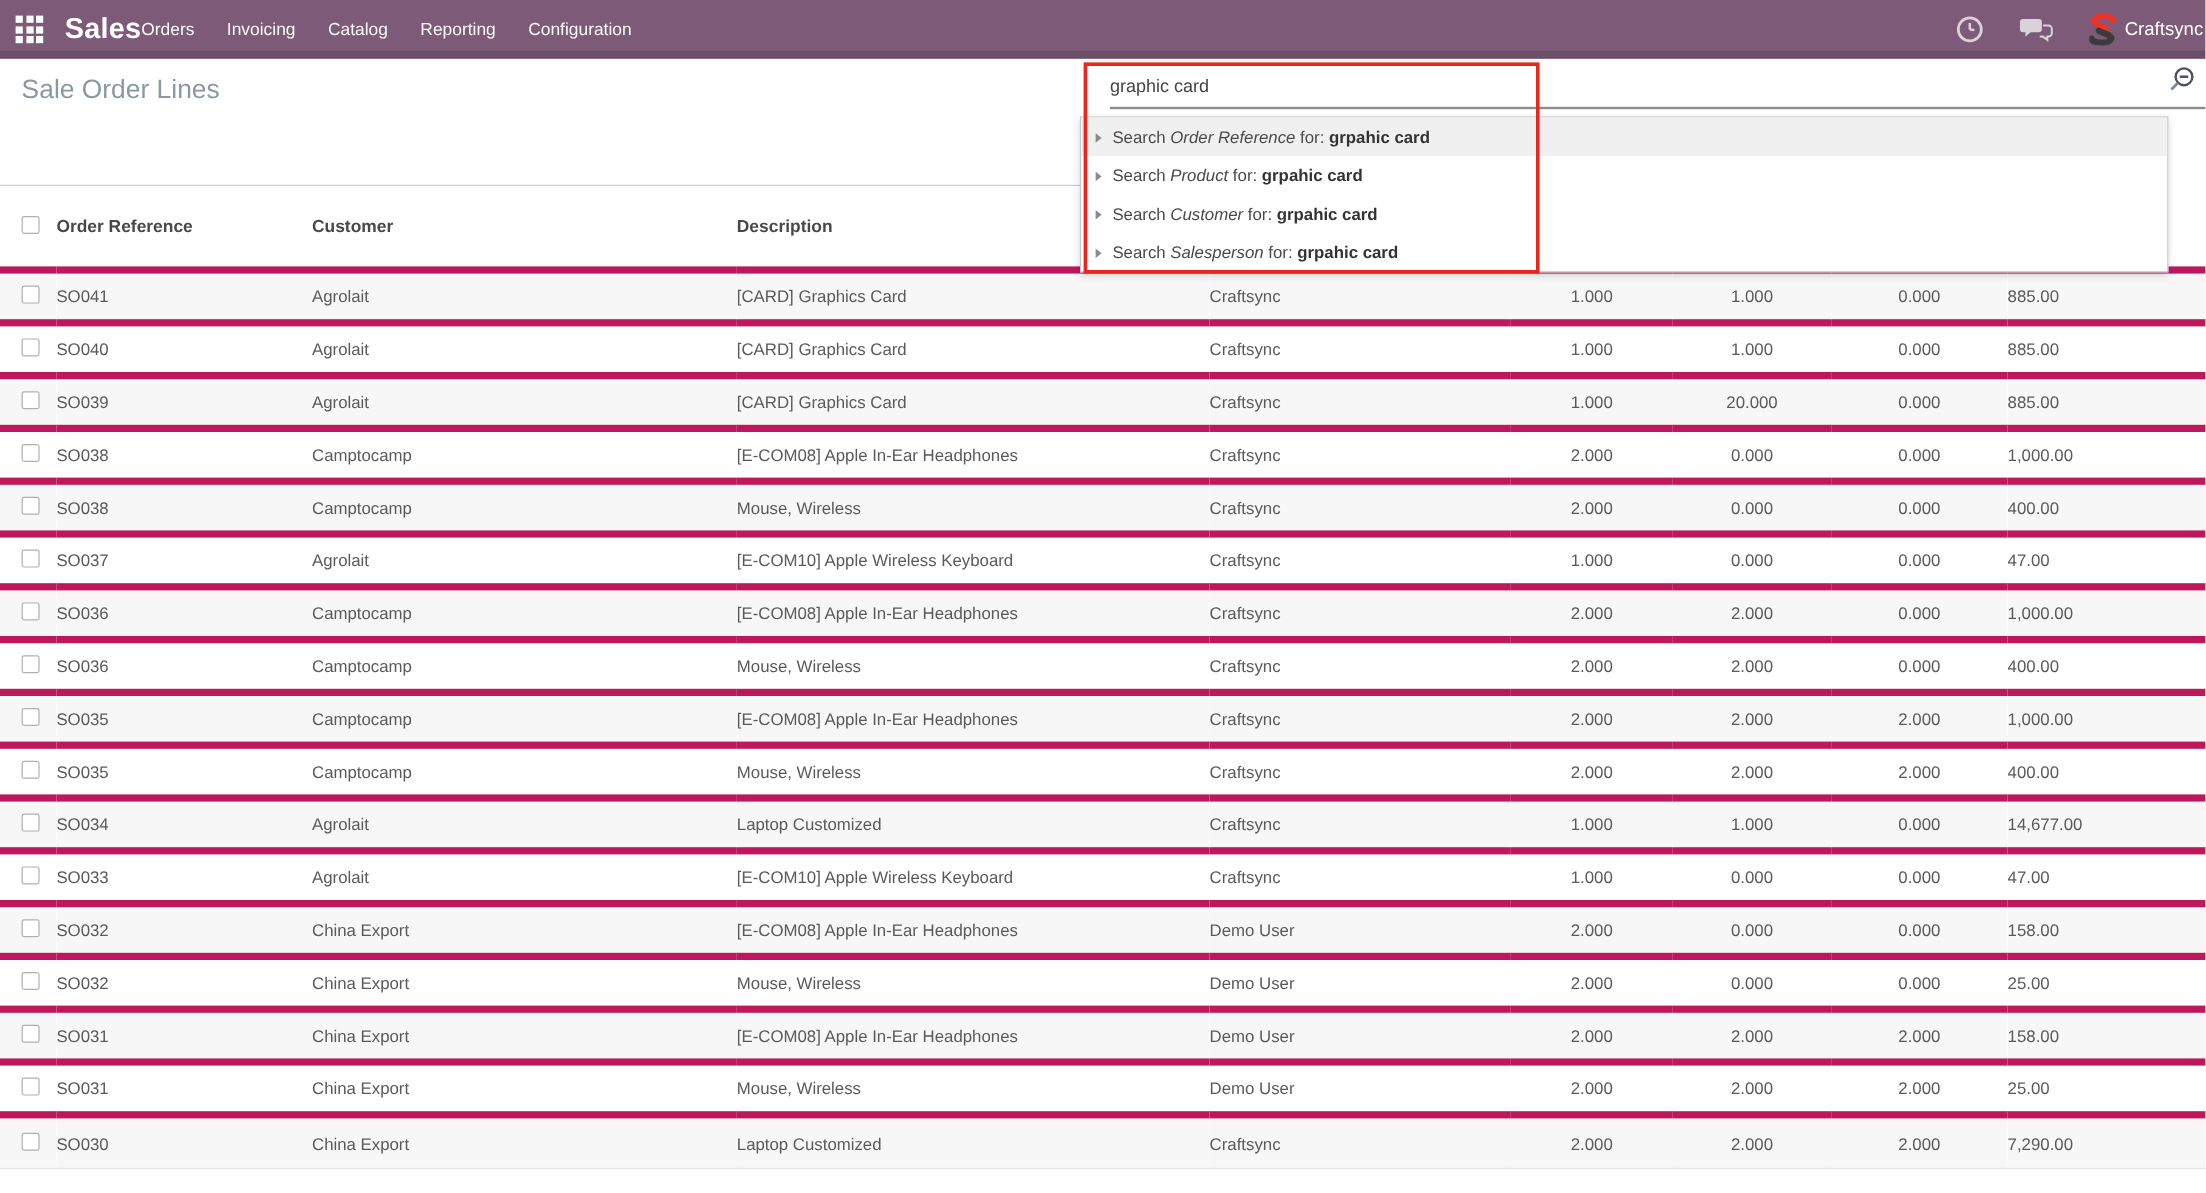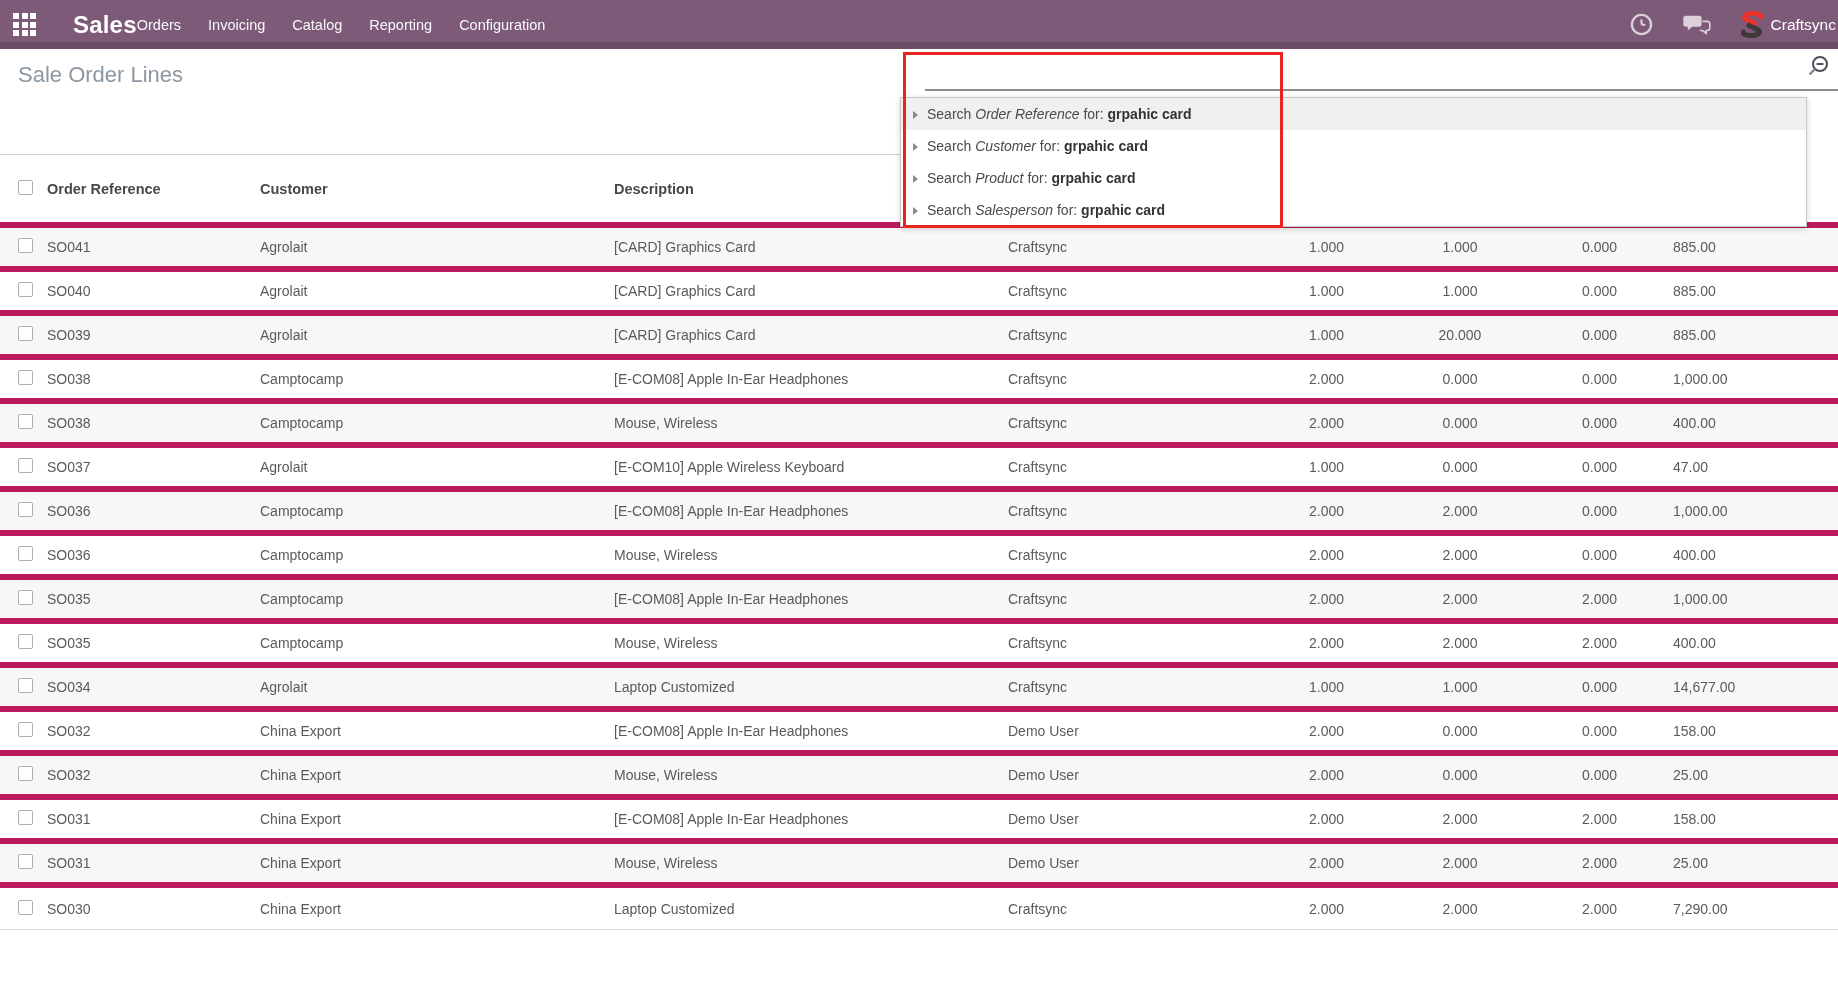"Sales" .app-name { margin-left: 37px -> 18px }
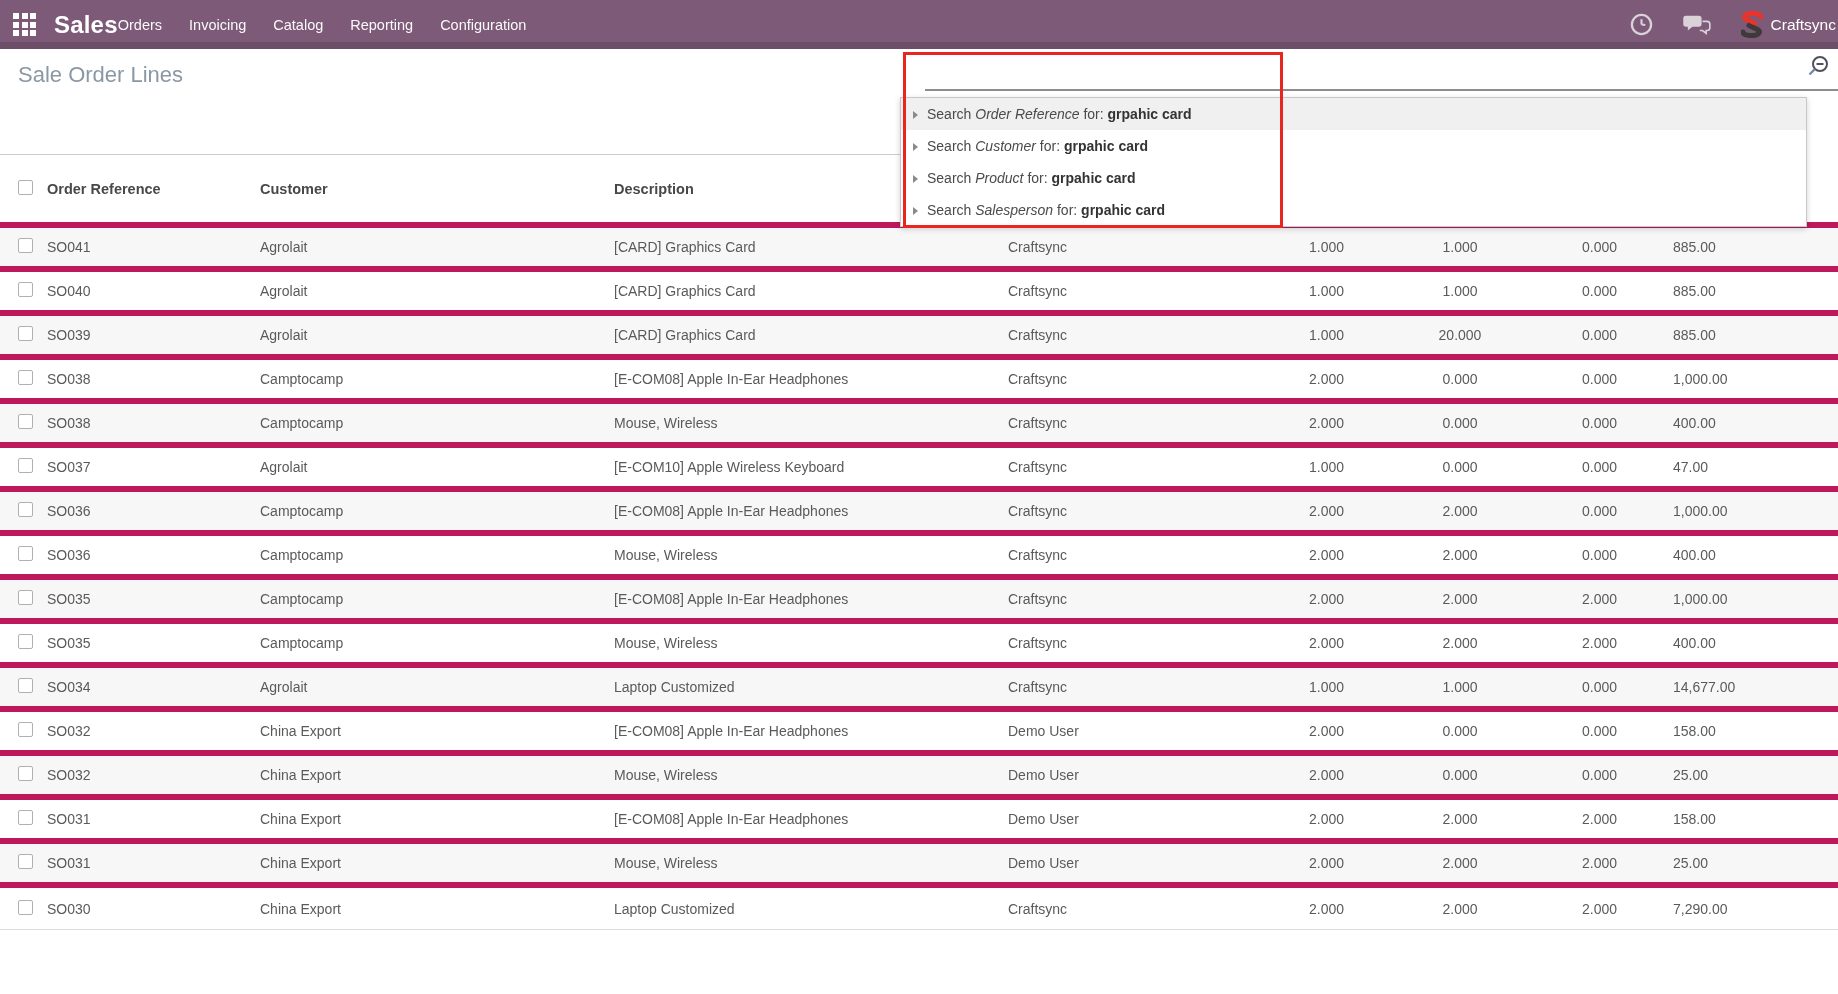"graphic card" input.search-input { html: none -> <input> }
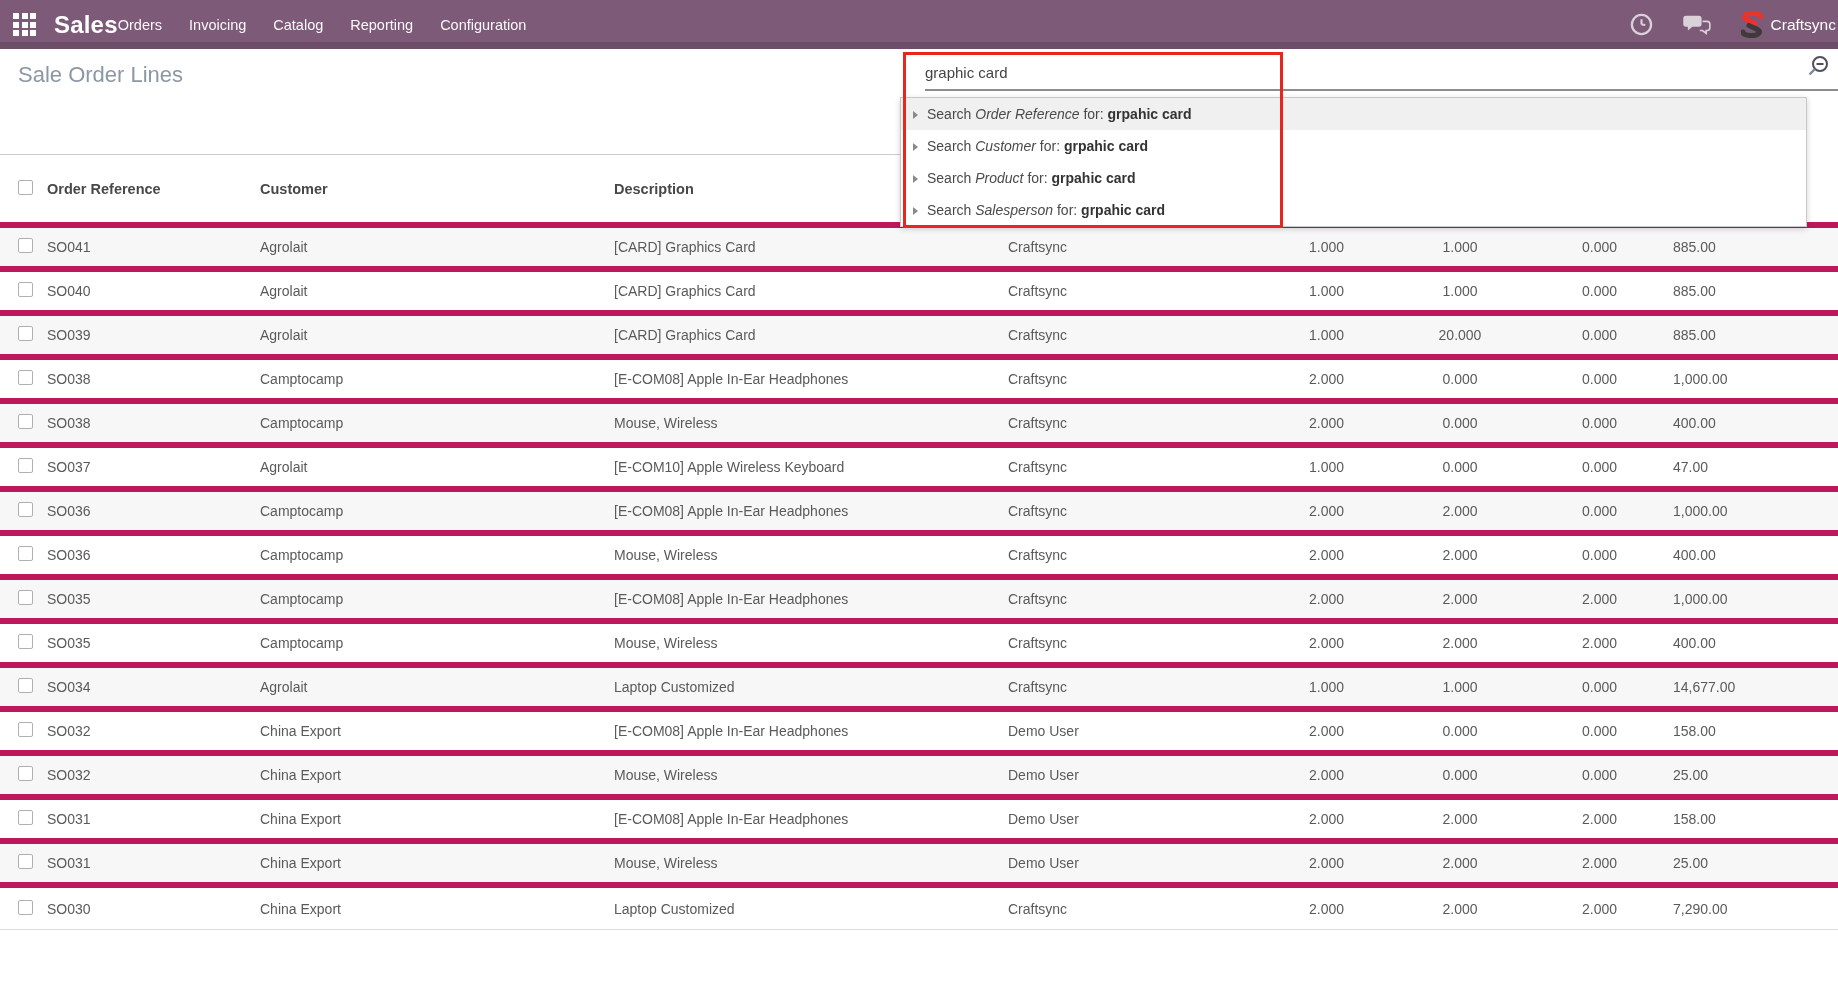"Search Customer for: grpahic card" div.sugg { order: before "Search Product for: grpahic card" -> after "Search Product for: grpahic card" }
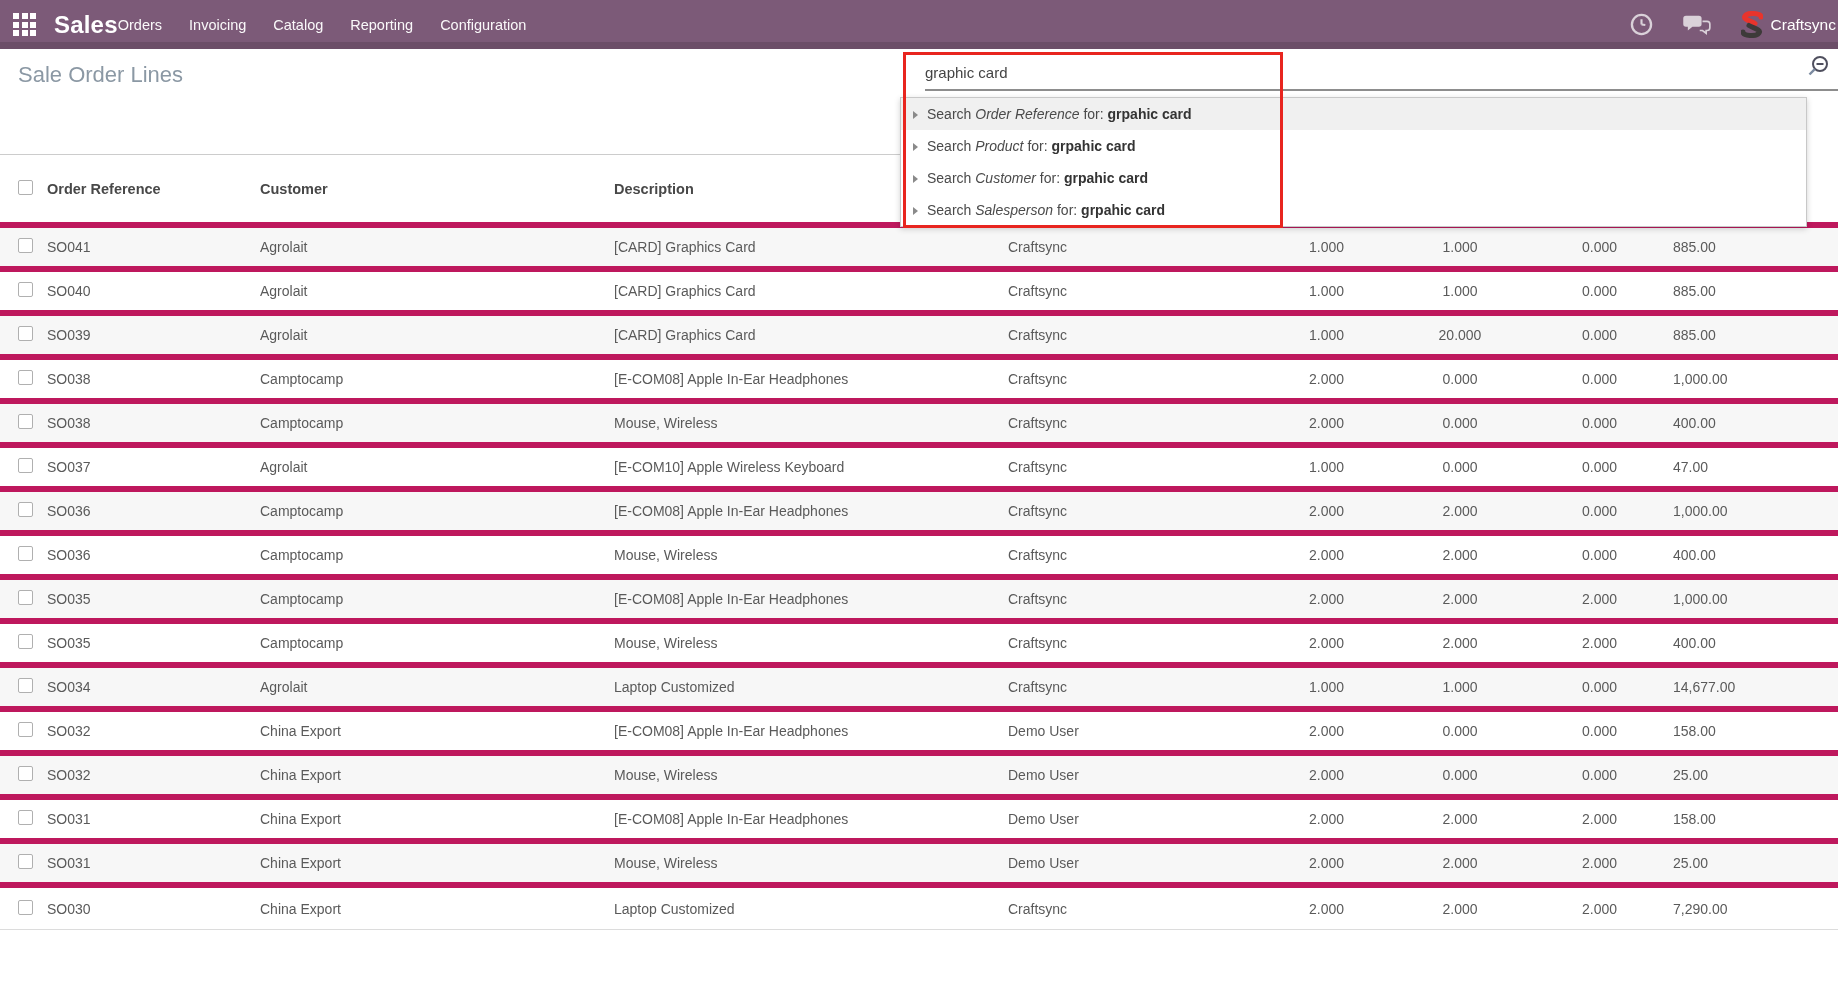"SO033" tr { html: none -> <tr> <td> <span></span> </td> <td>SO033</td> <td>Agrolait</td> <td>[E-COM10] Apple Wireless Keyboard</td> <td>Craftsync</td> <td>1.000</td> <td>0.000</td> <td>0.000</td> <td>47.00</td> </tr> }
